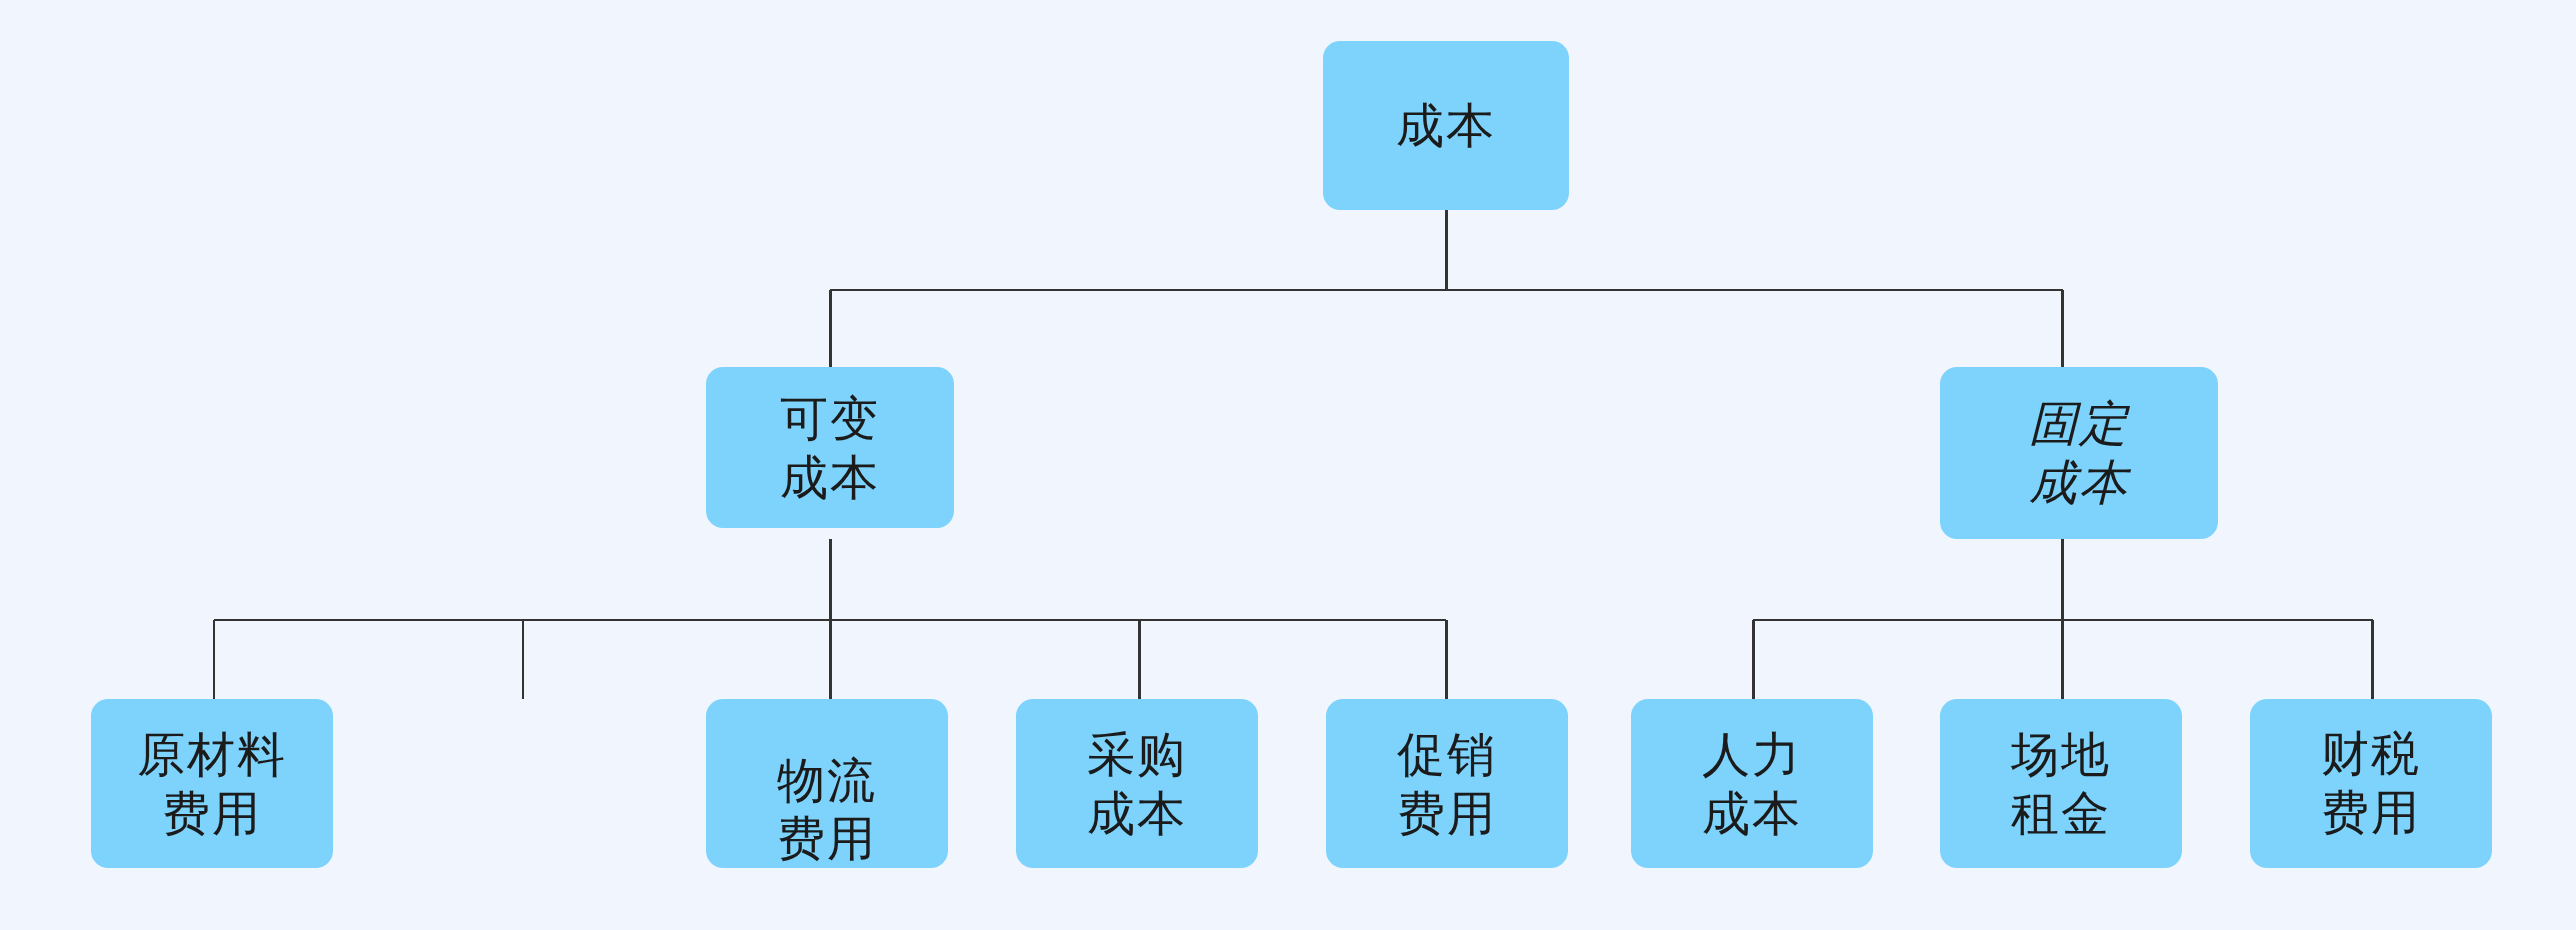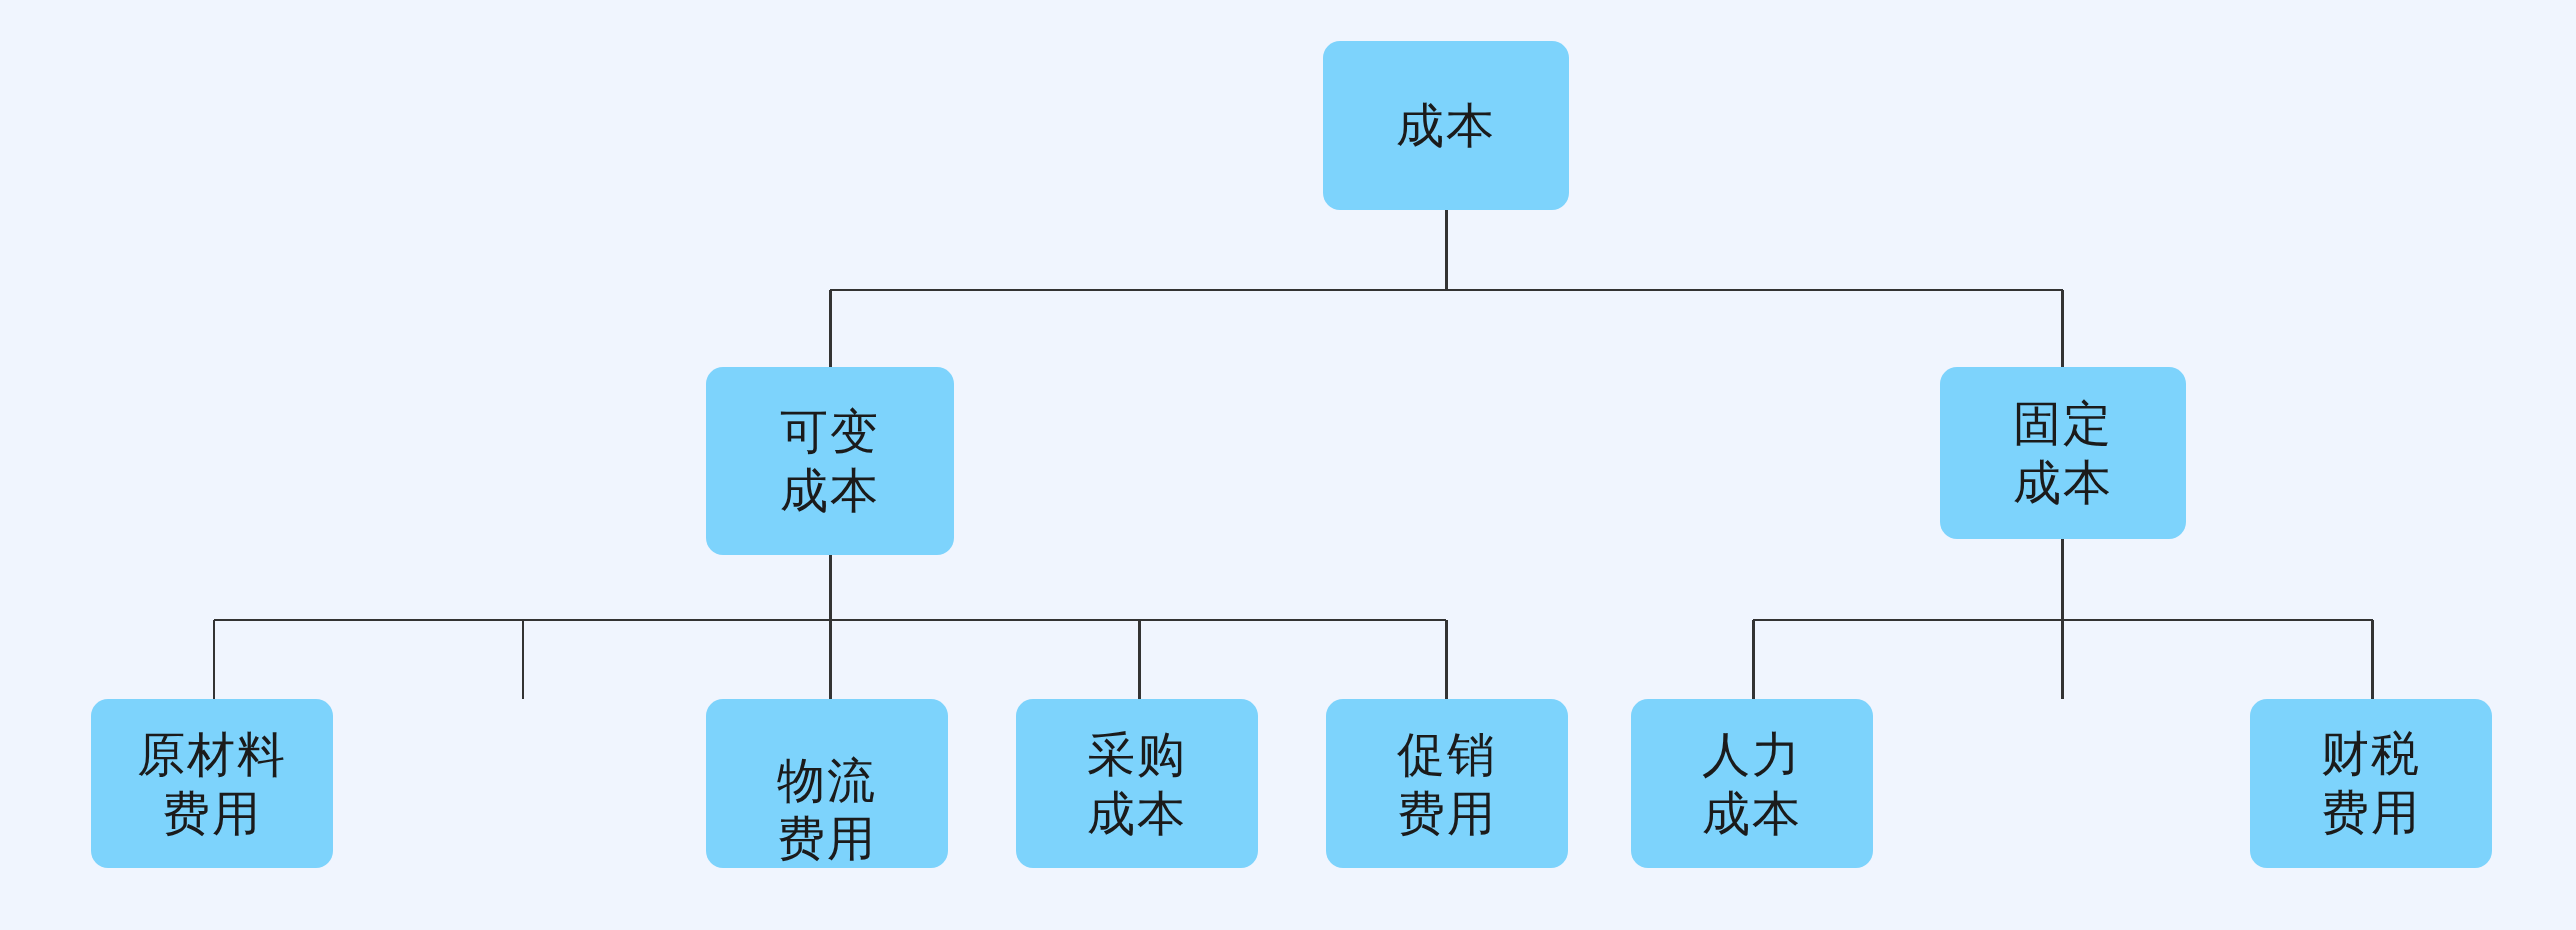"可变" .node-l2-left { height: 188px -> 161px }
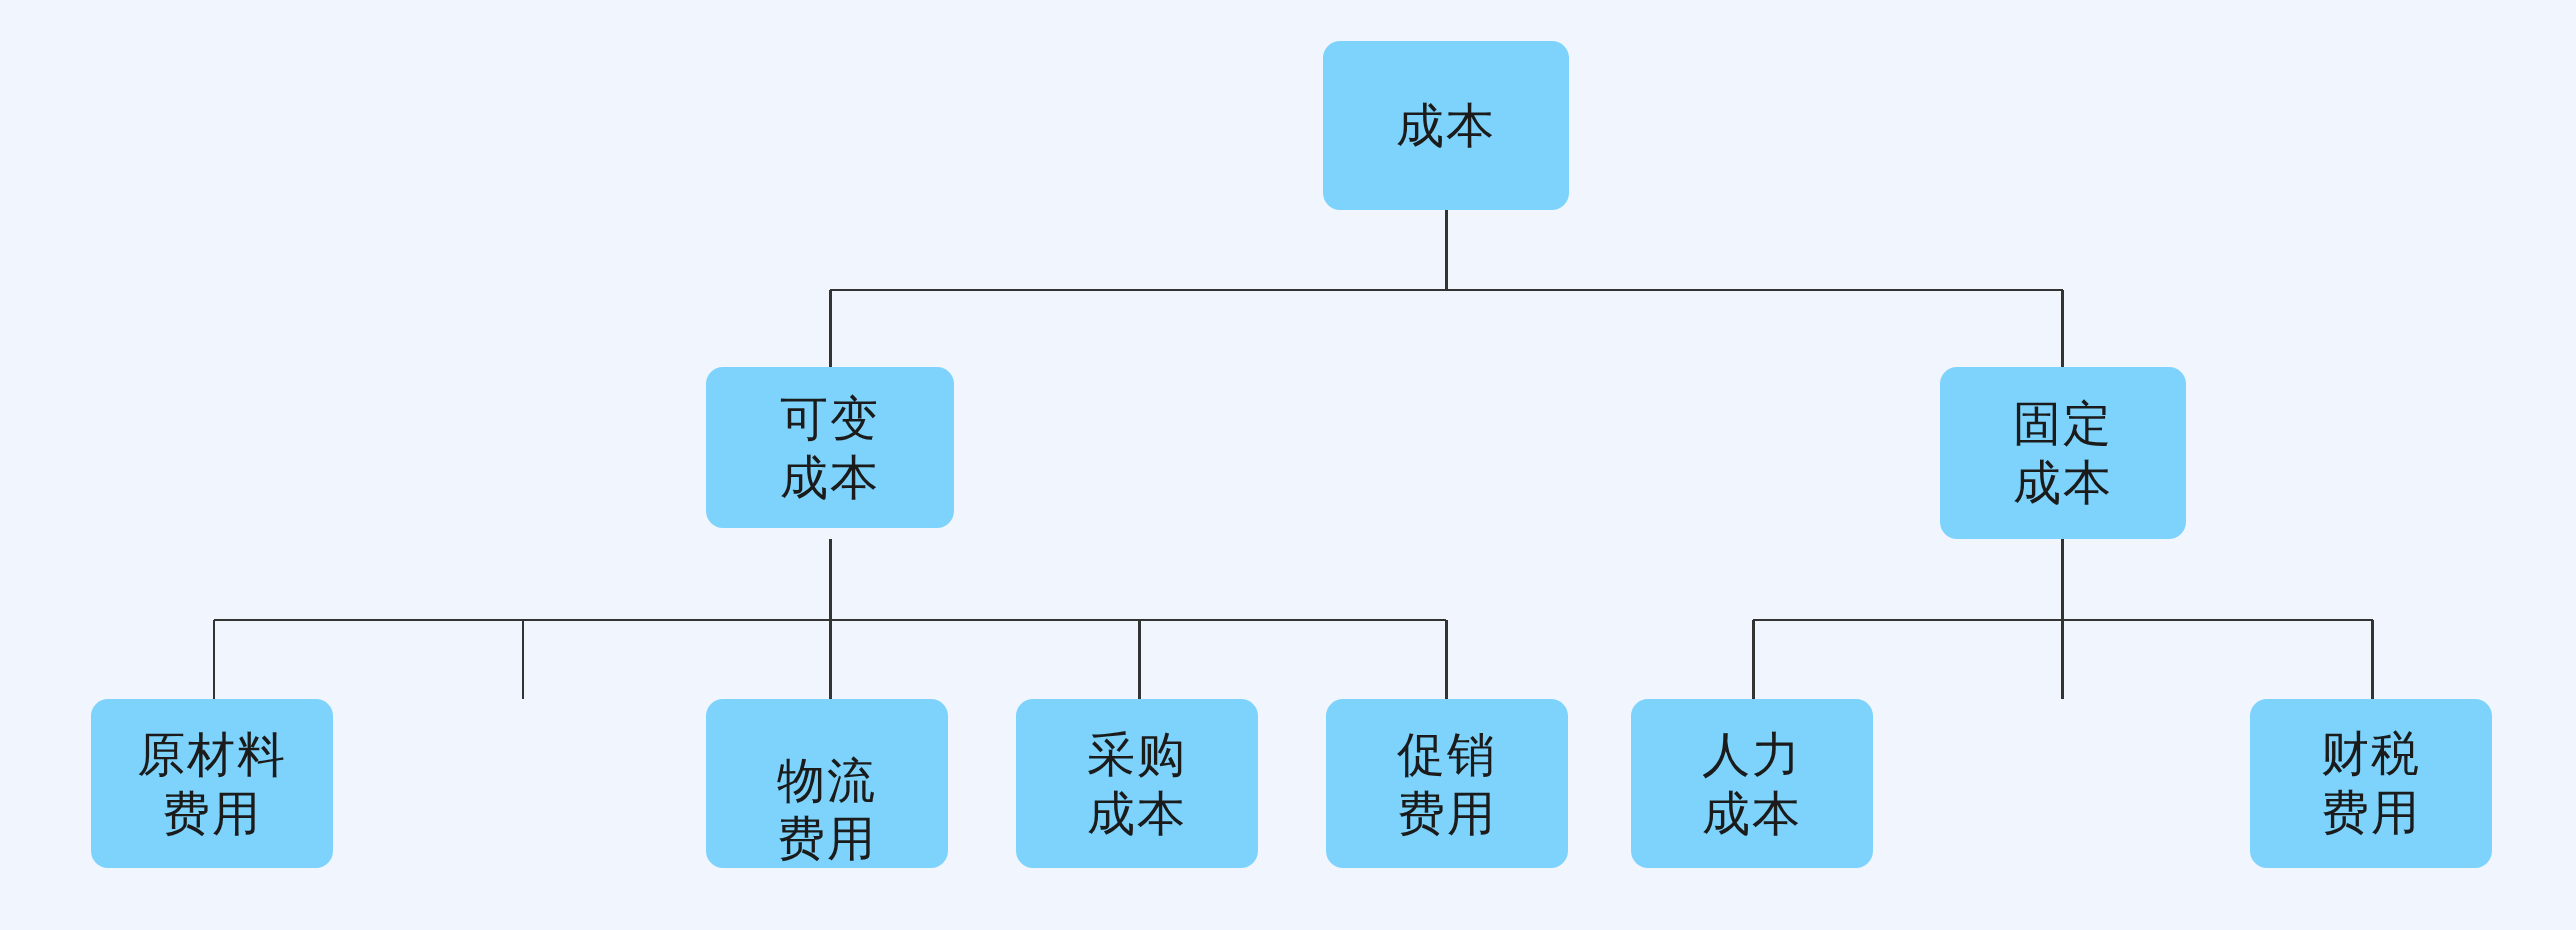"固定" .node-l2-right { font-style: none -> italic; width: 246px -> 278px }
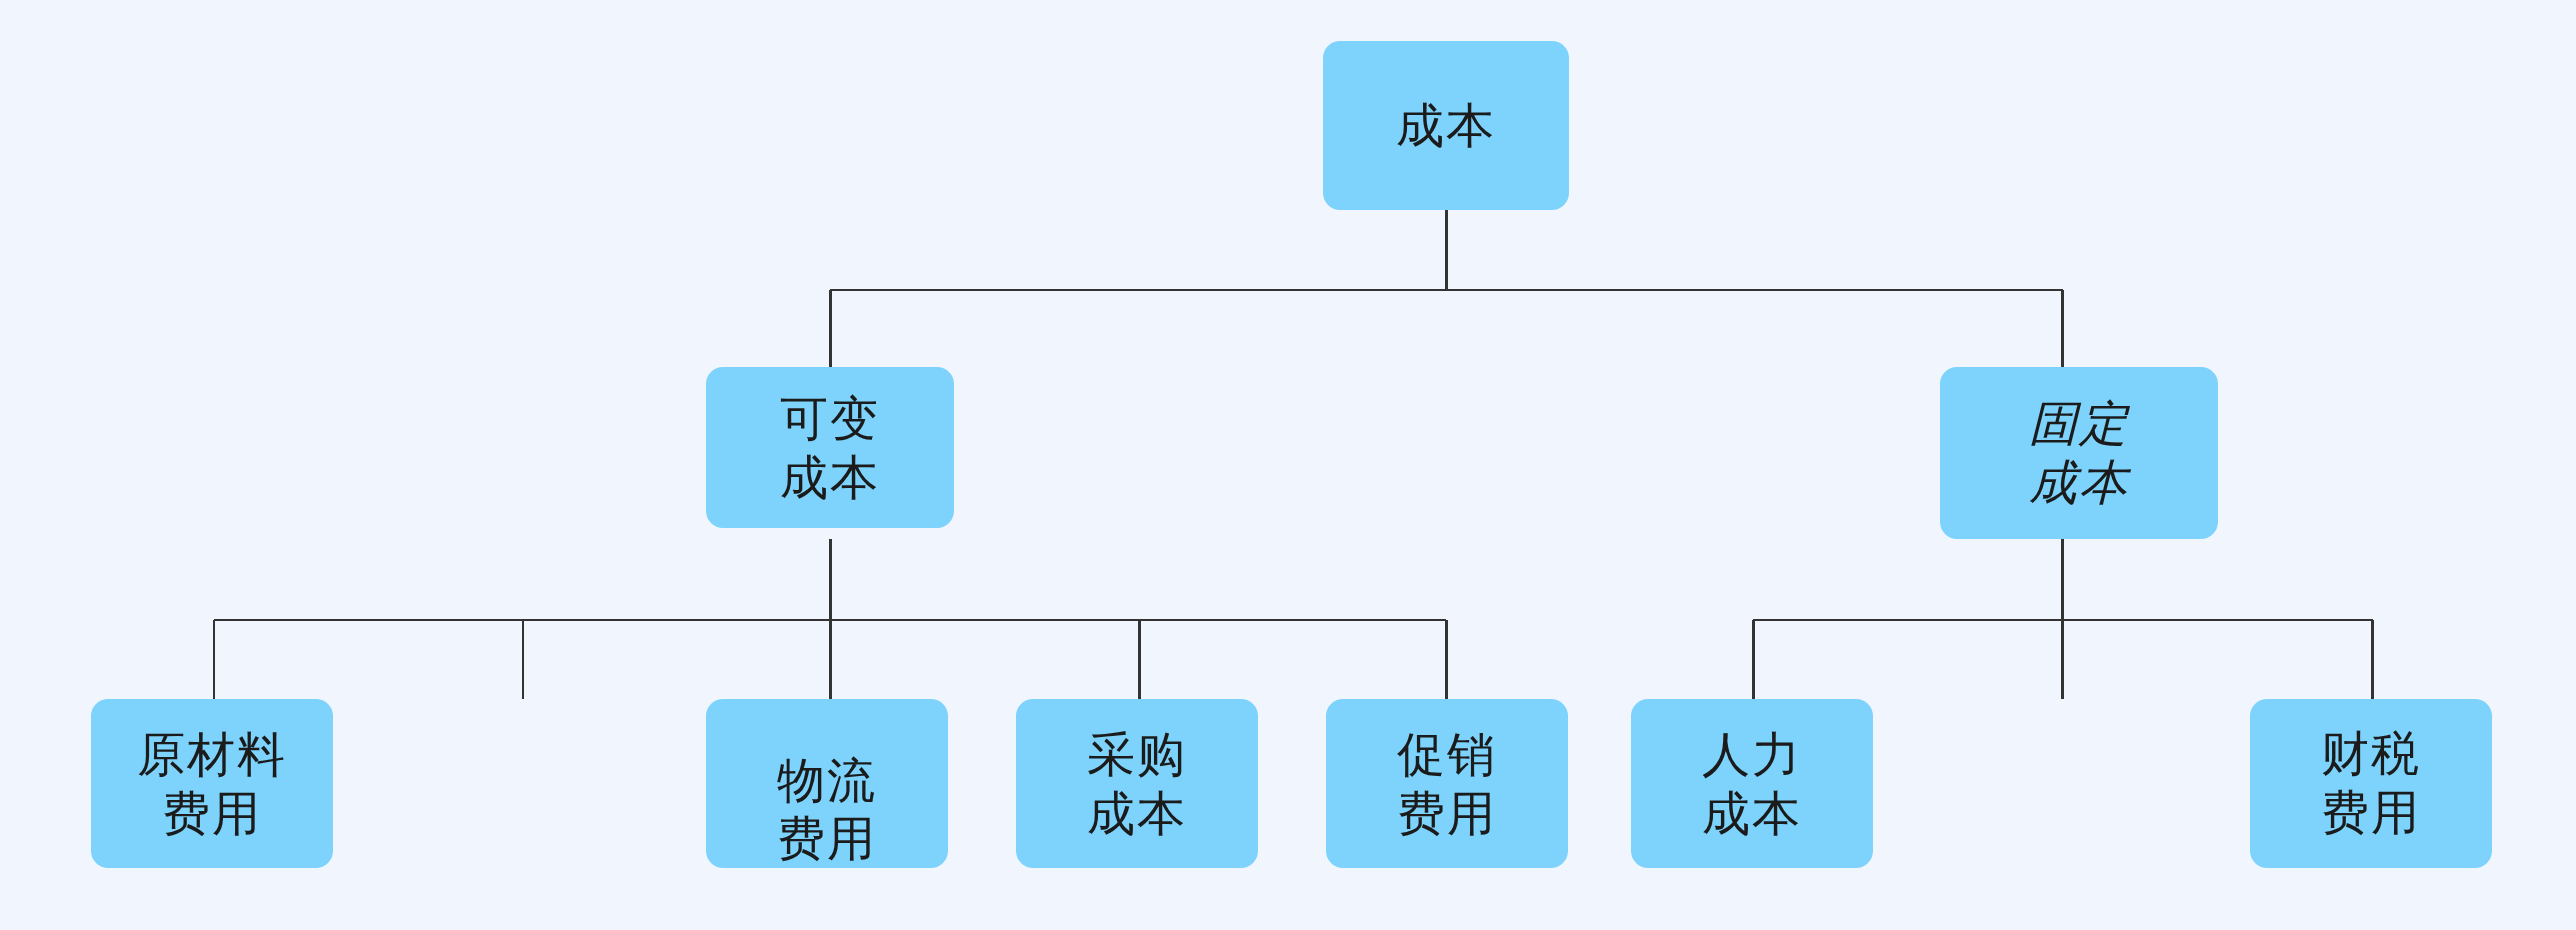"场地" div.node { html: none -> <div> <span>场地 租金</span> </div> }
